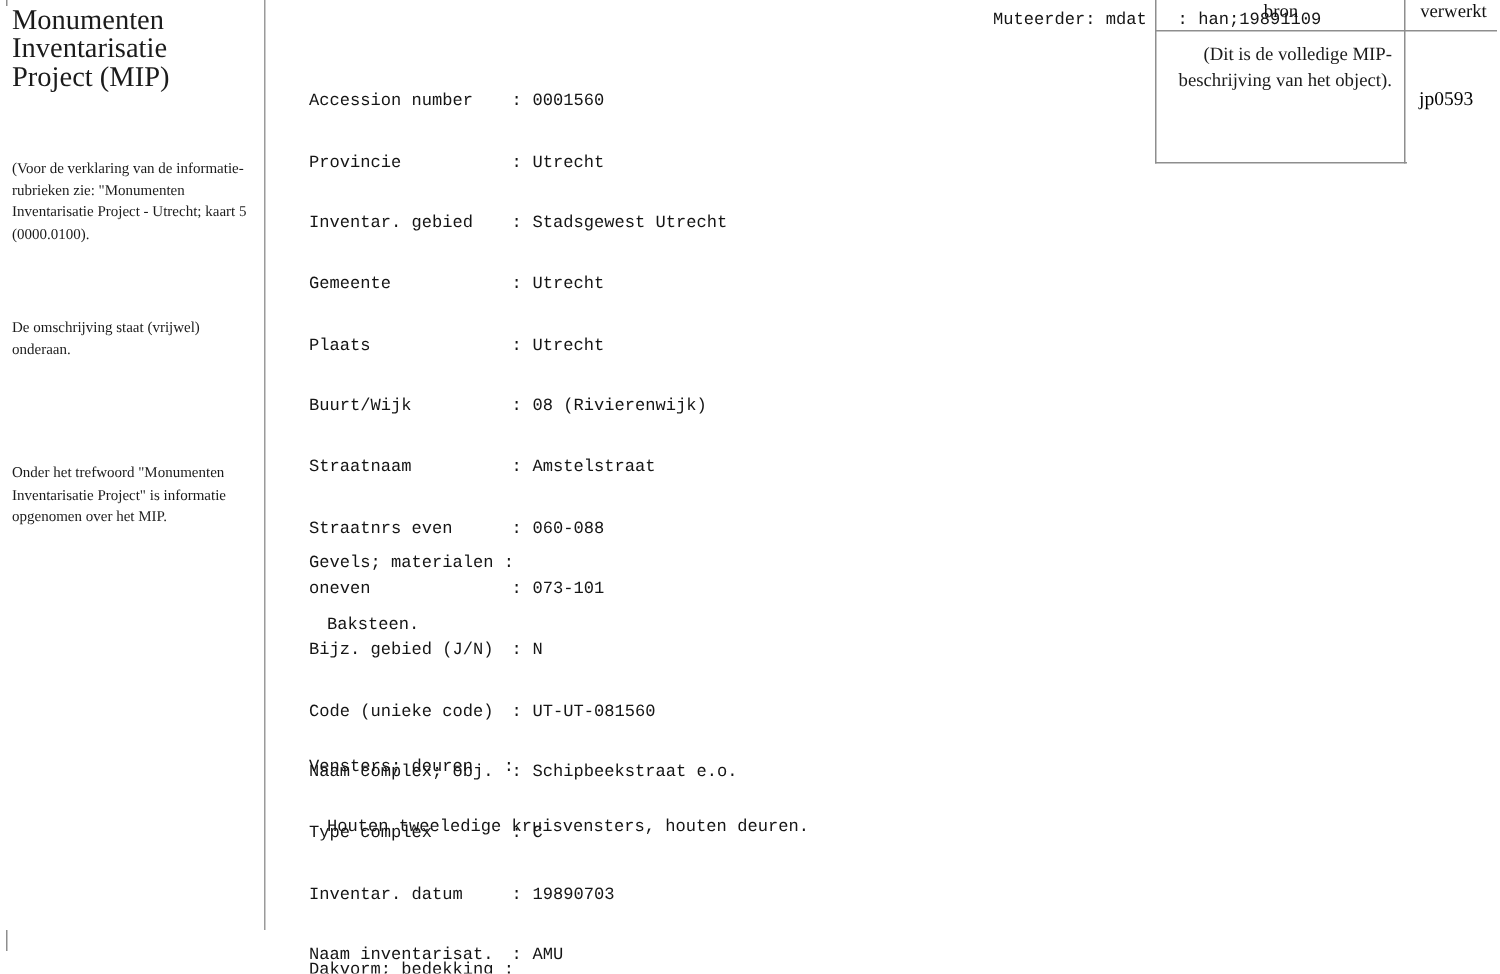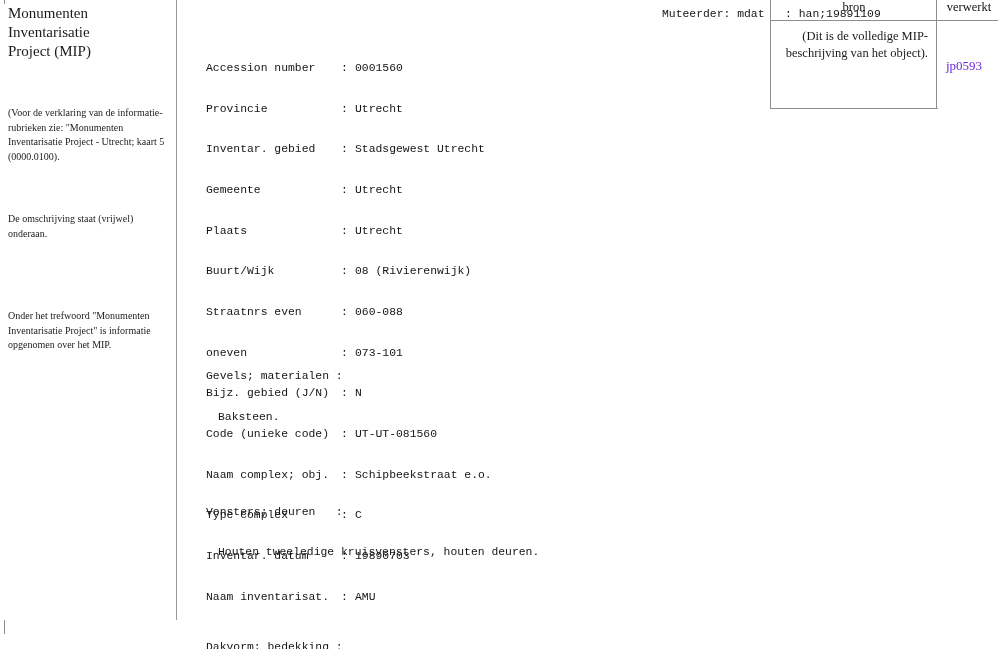"Monumenten" #left-column .title-block { font-size: 15px -> 19px }
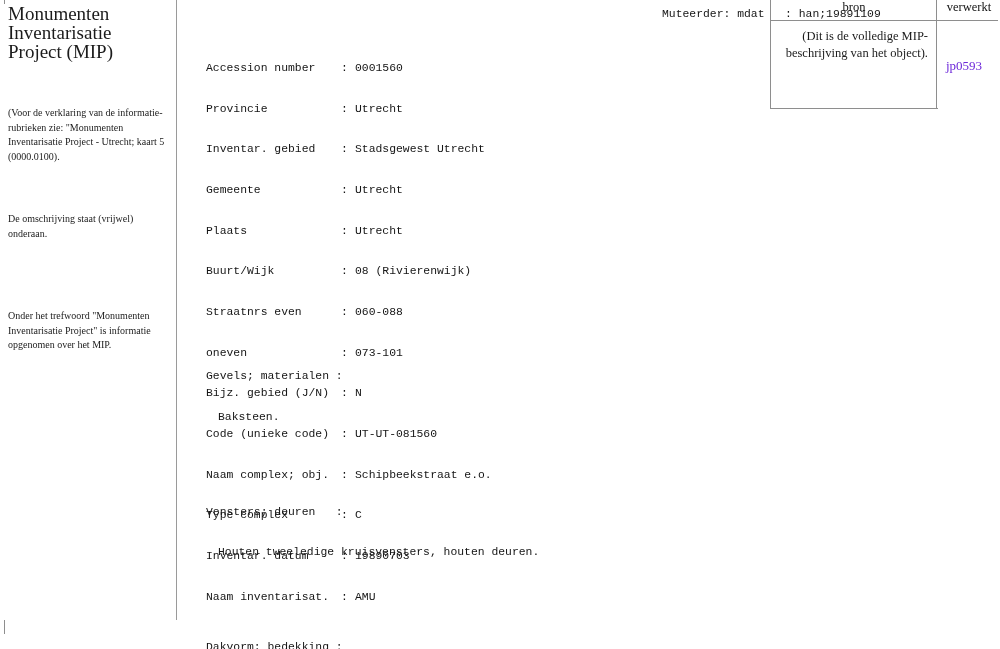"jp0593" #right-table .rt-code { color: #6d28d9 -> #000000 }
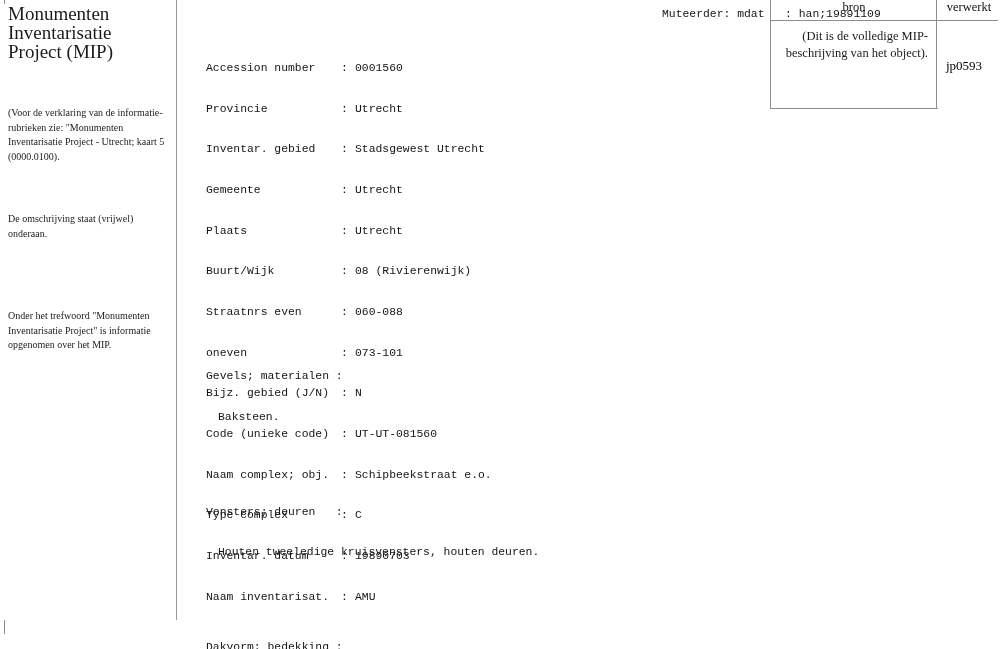"Straatnaam : Amstelstraat" div.field-row { html: none -> <div><span>Straatnaam</span><span>:</span><span>Amstelstraat</span></div> }
